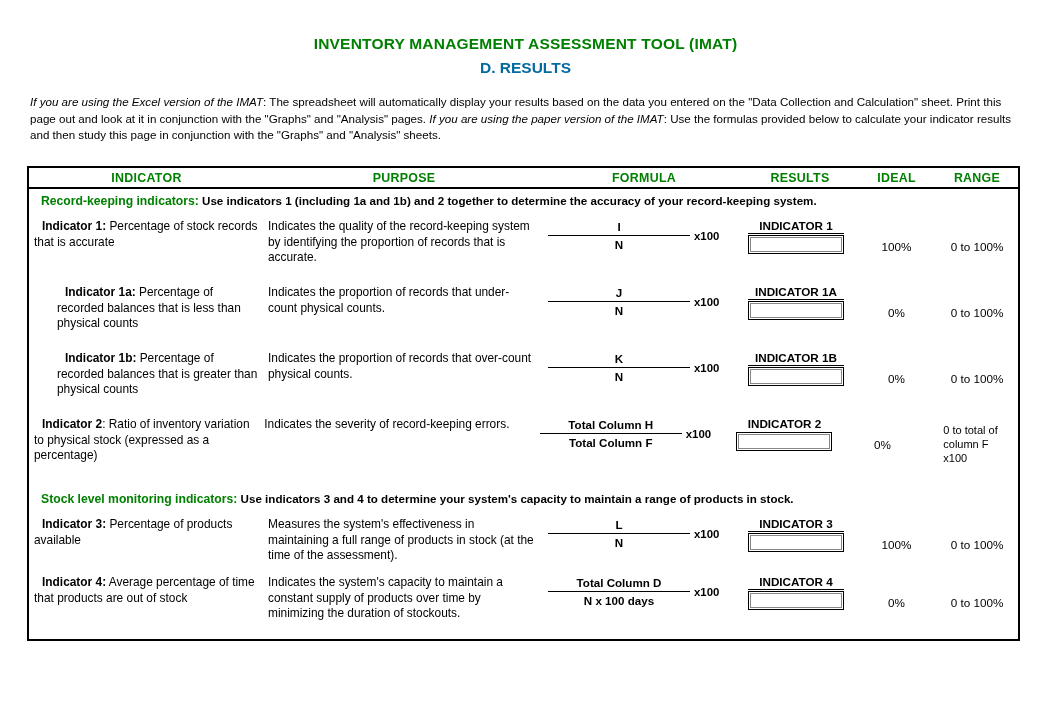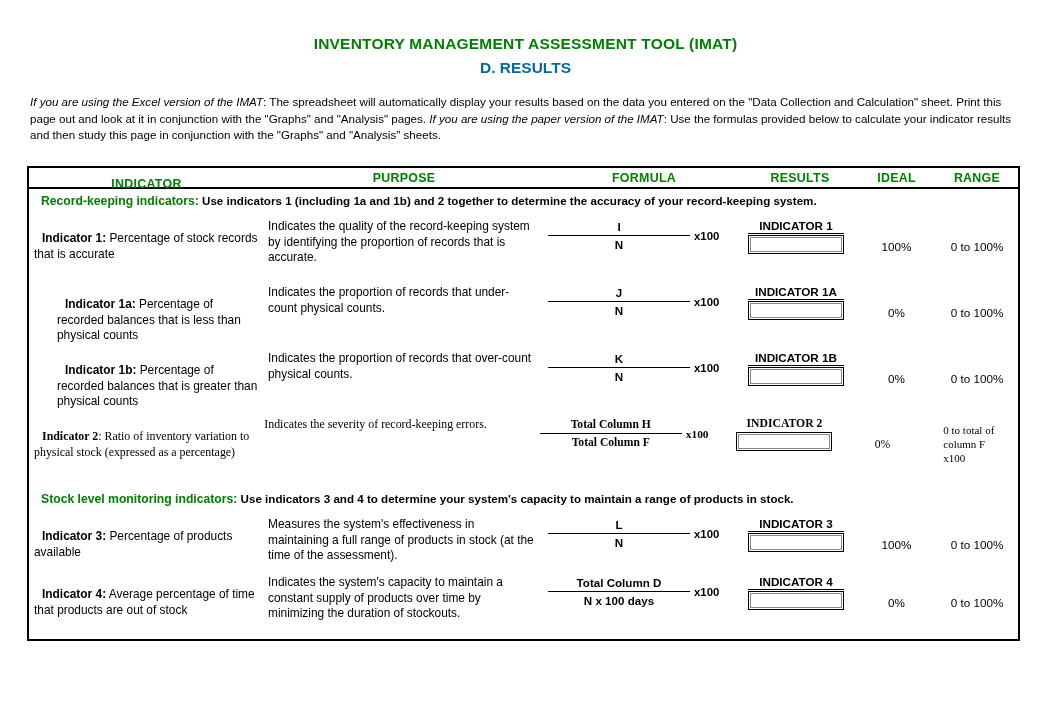"INDICATOR" .c-ind { margin-top: 12px -> none }
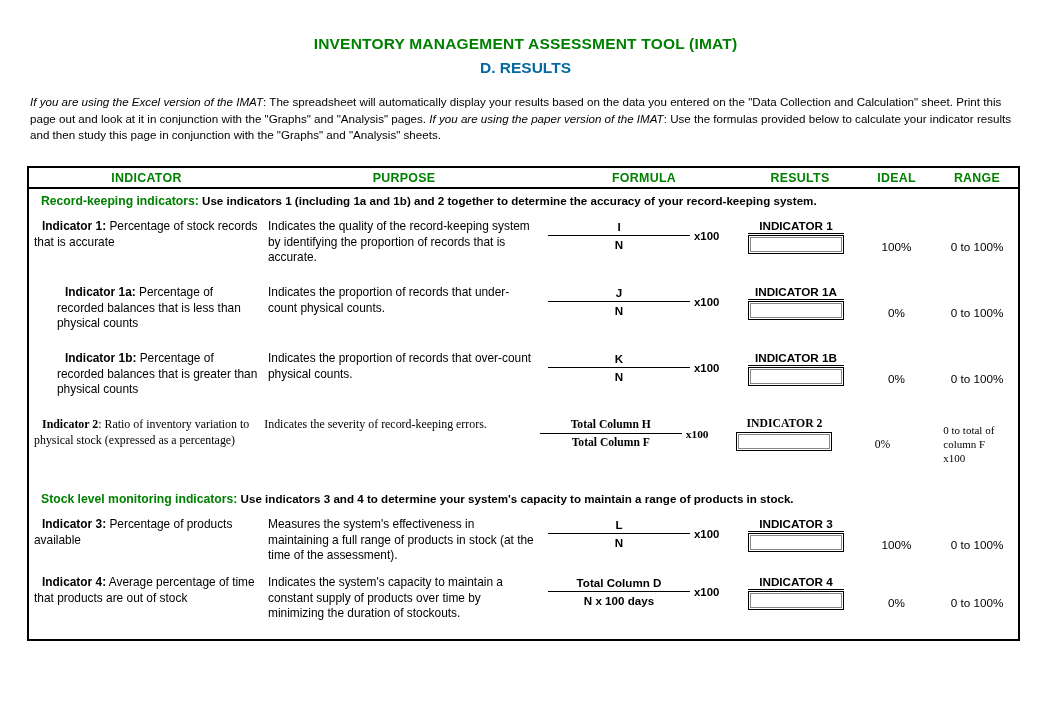"Indicator 2: Ratio of inventory" div.row { font-family: Liberation Serif, serif -> none }
